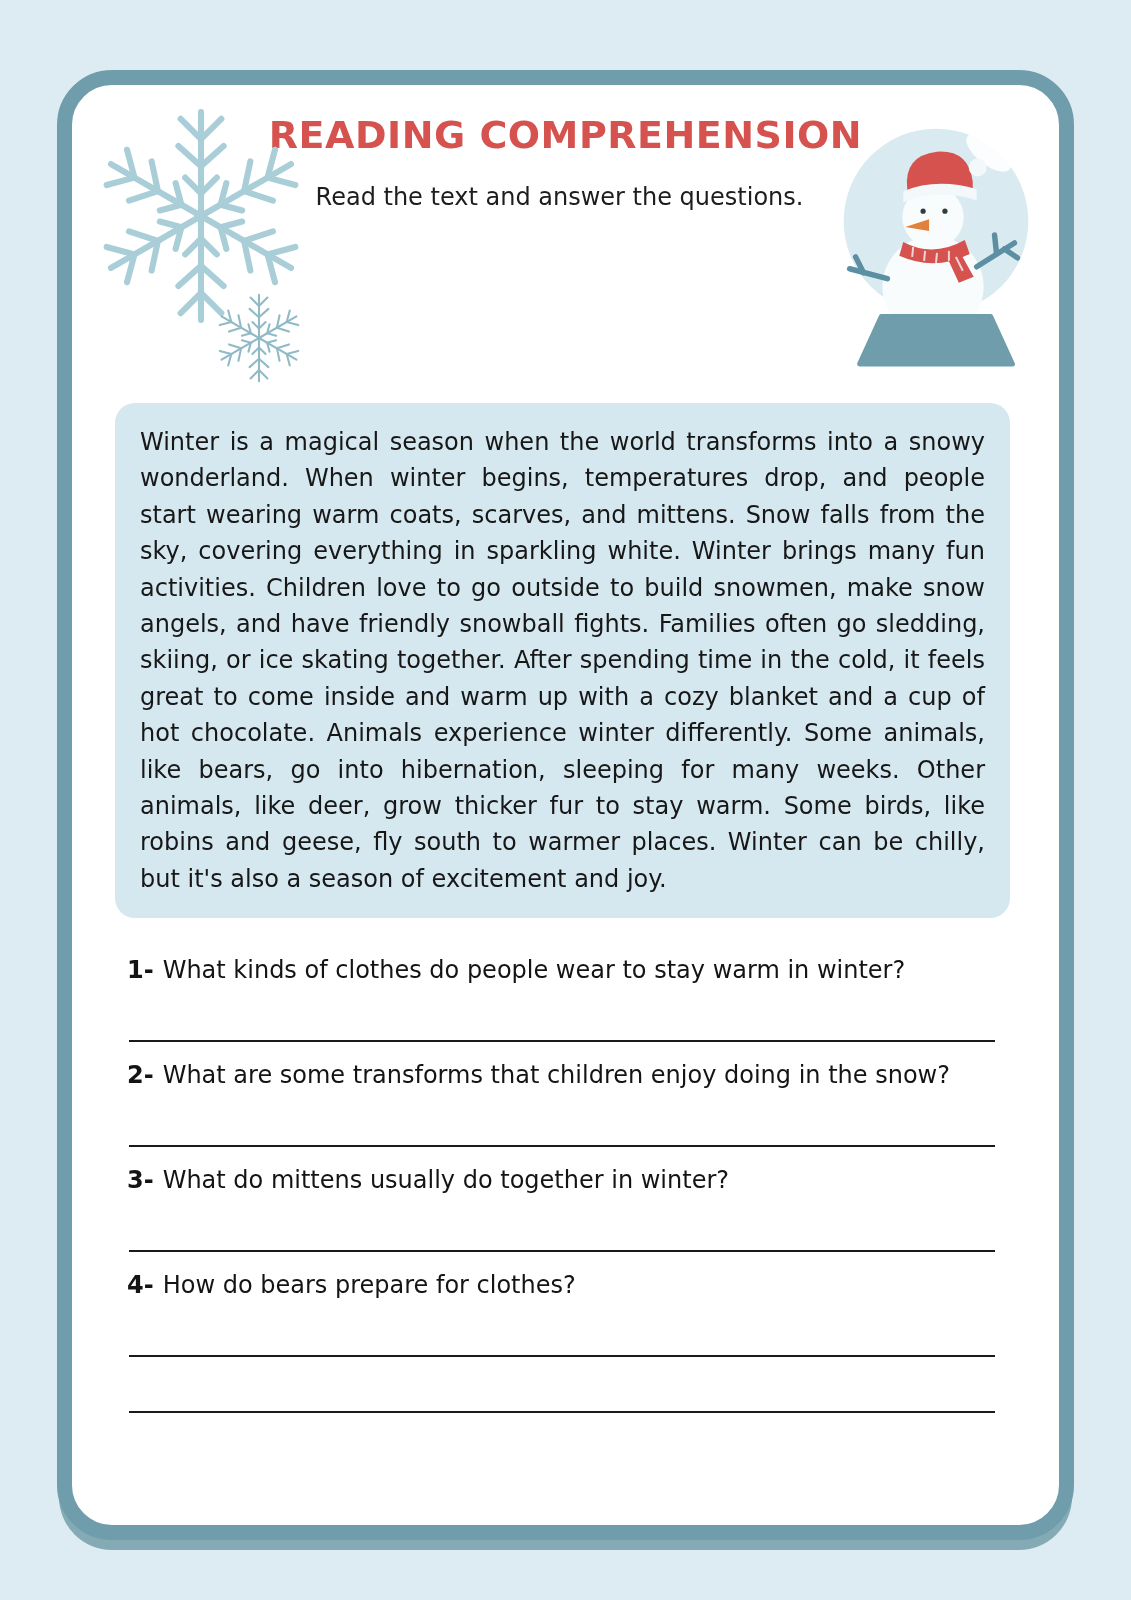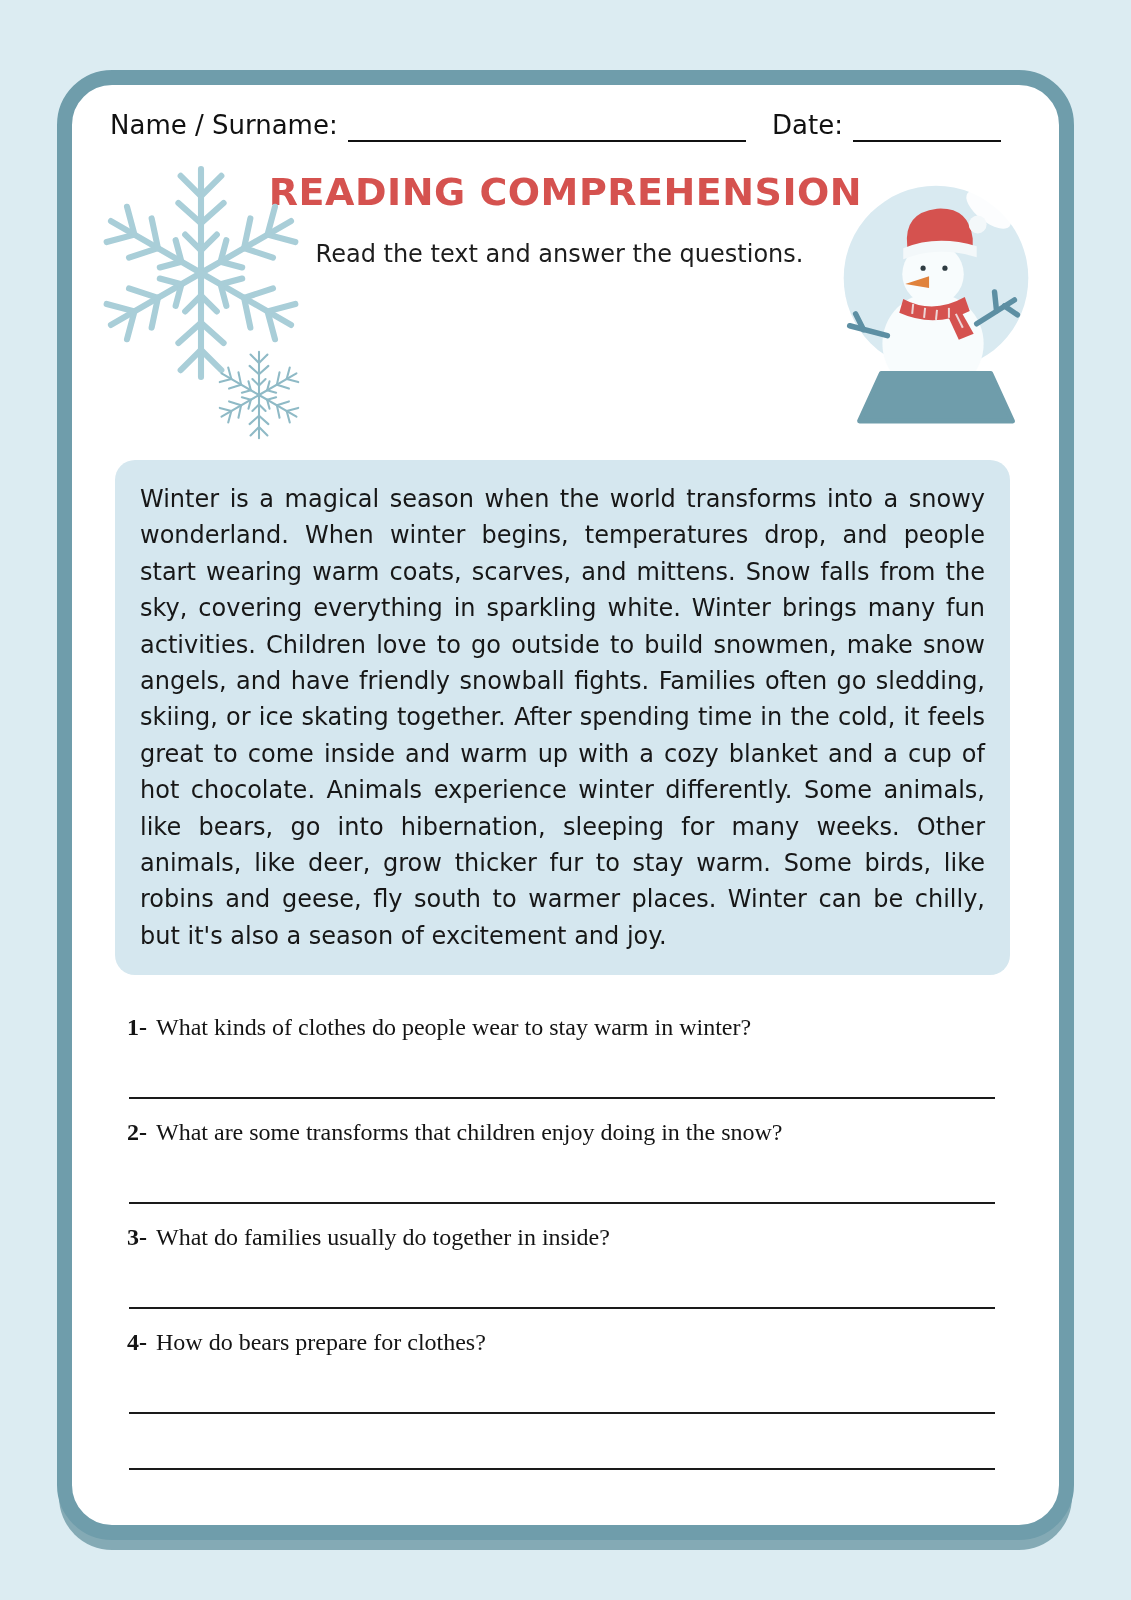"Name / Surname:" div.header-row { html: <div> <span>Name / Surname:</span> <span></span> <span>Date:</span> <span></span> </div> -> none }
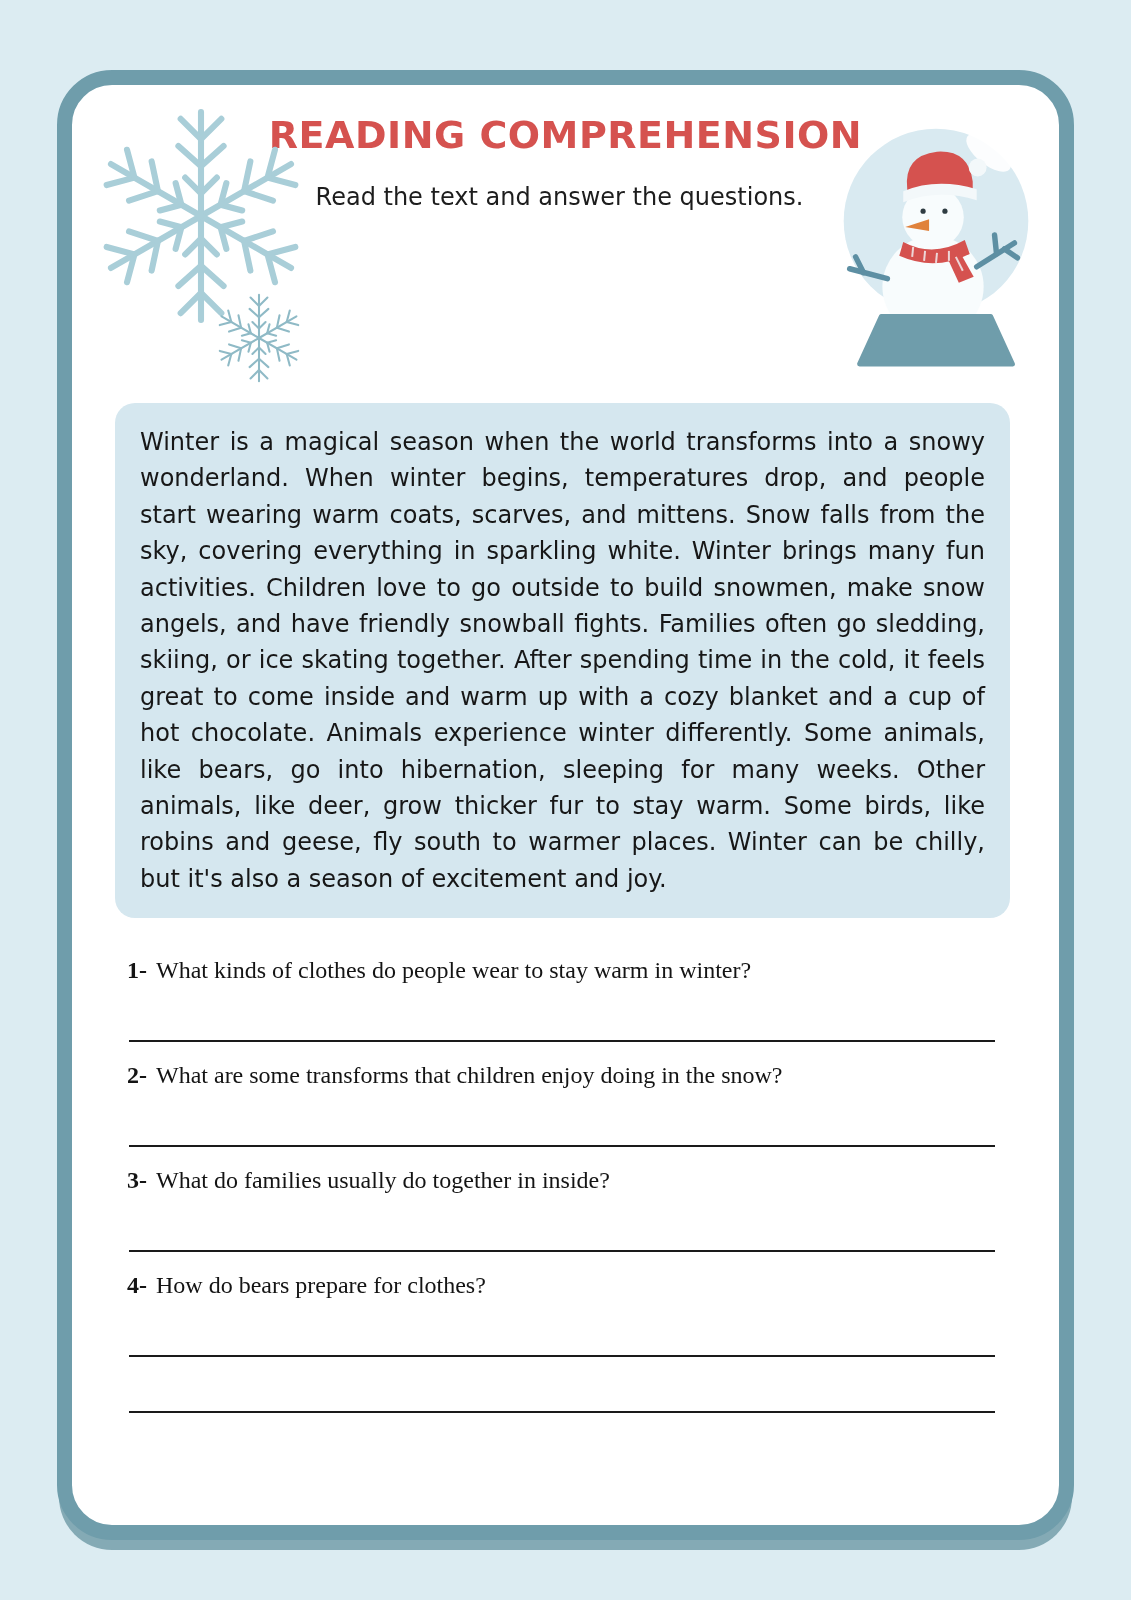"1- What kinds of clothes" .question { font-family: Liberation Serif, serif -> none }
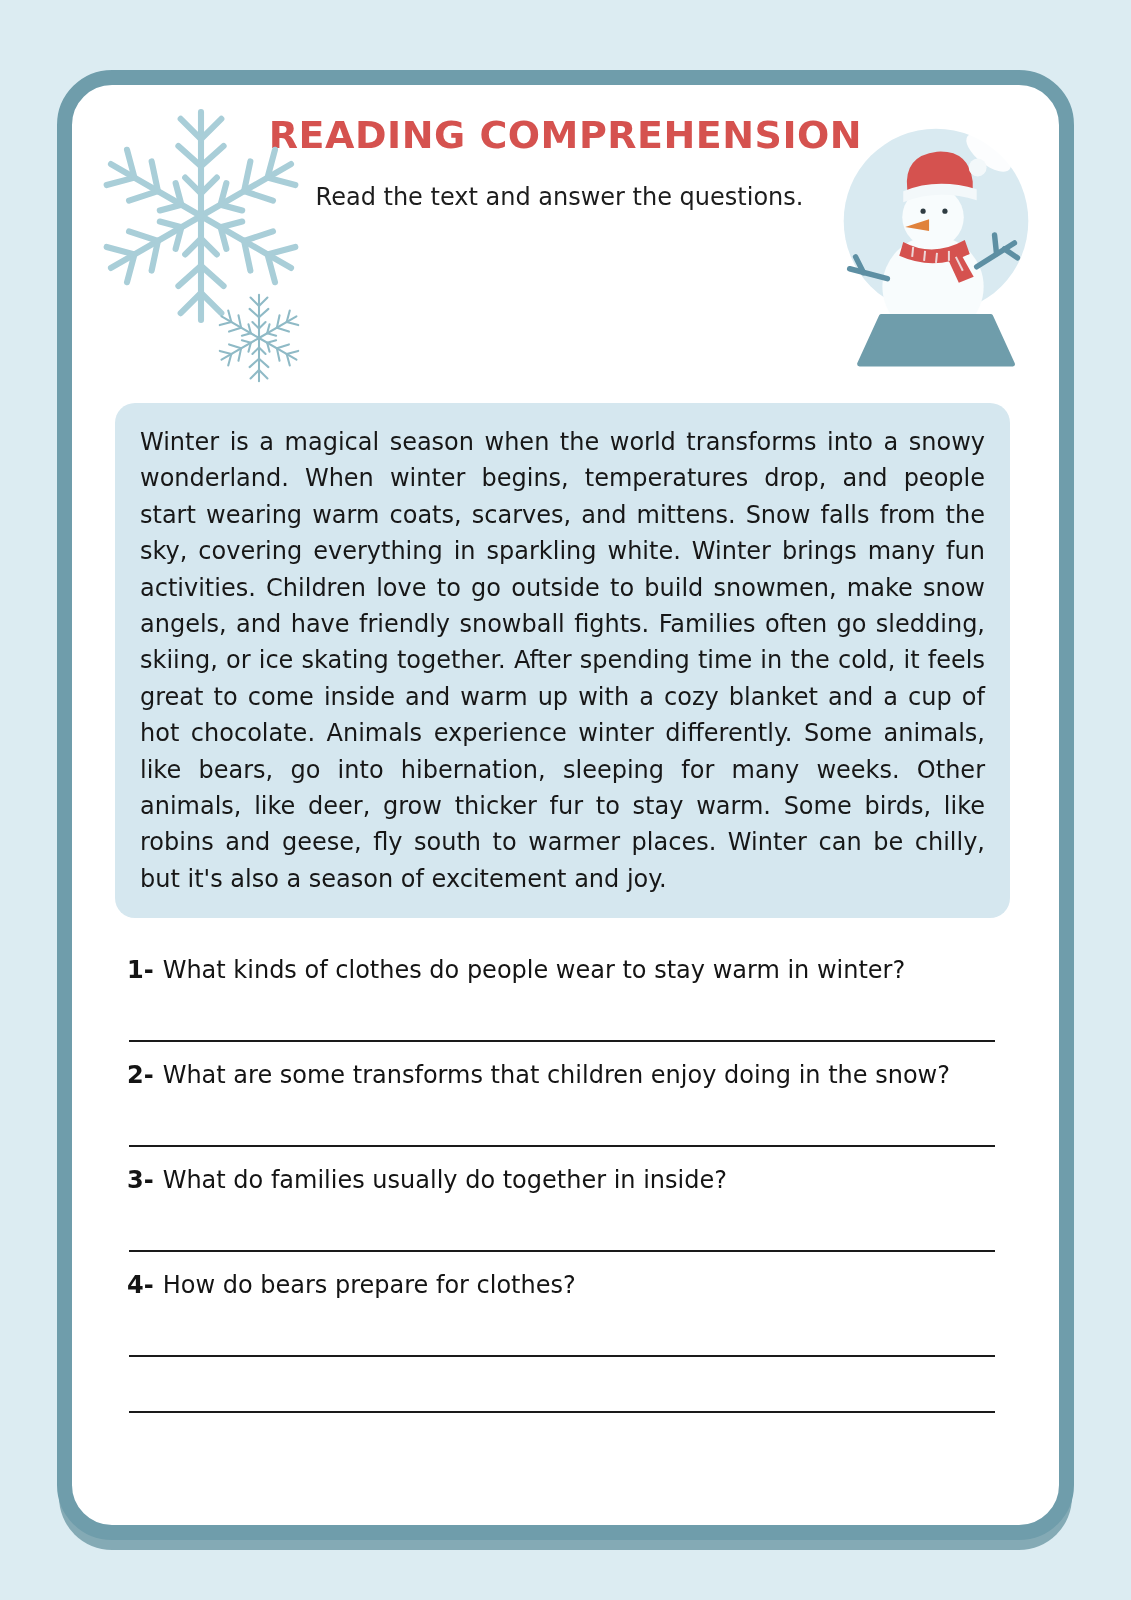"What do families usually do" span { text: families usually do together in inside -> mittens usually do together in winter }
